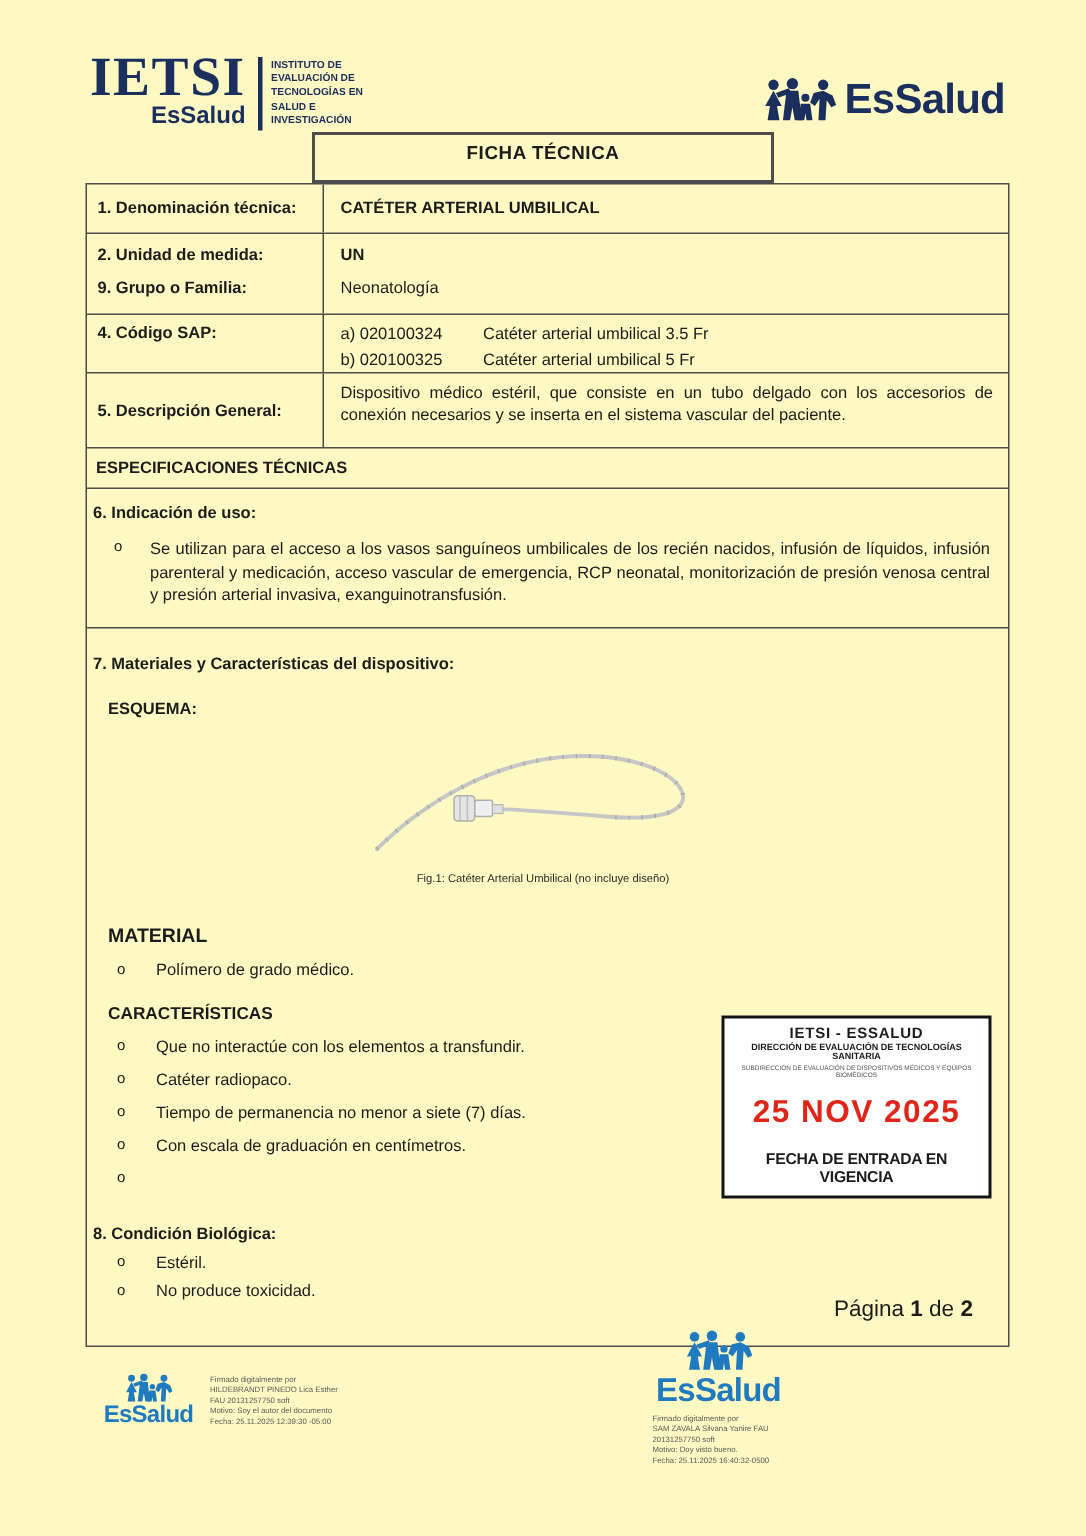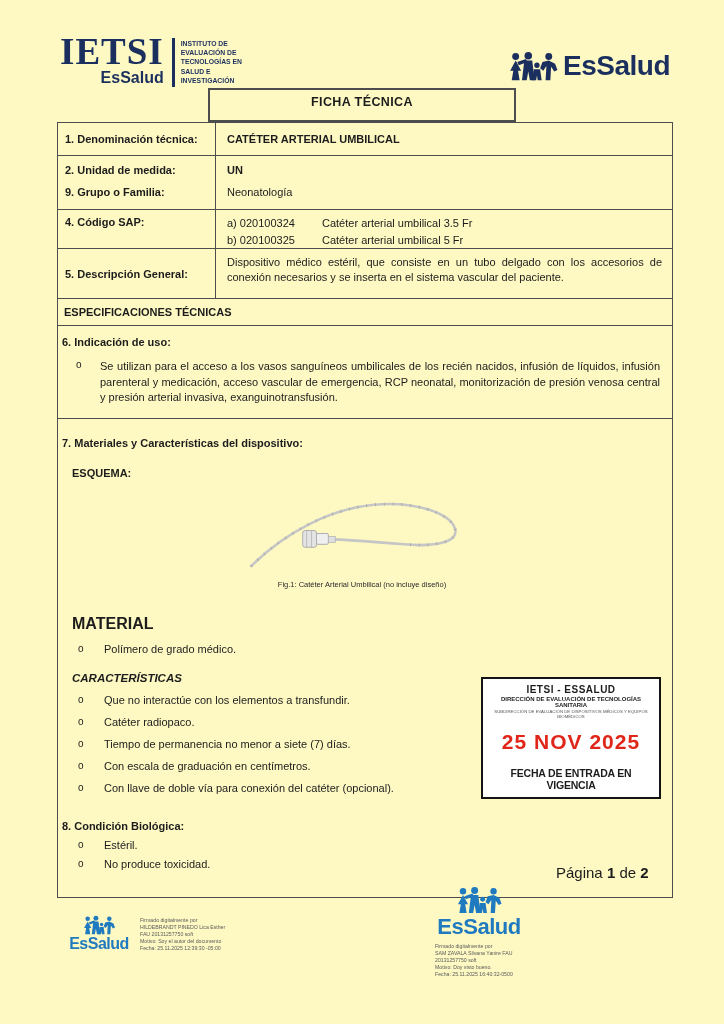"MATERIAL" .sub-h { font-size: 16px -> 13px }
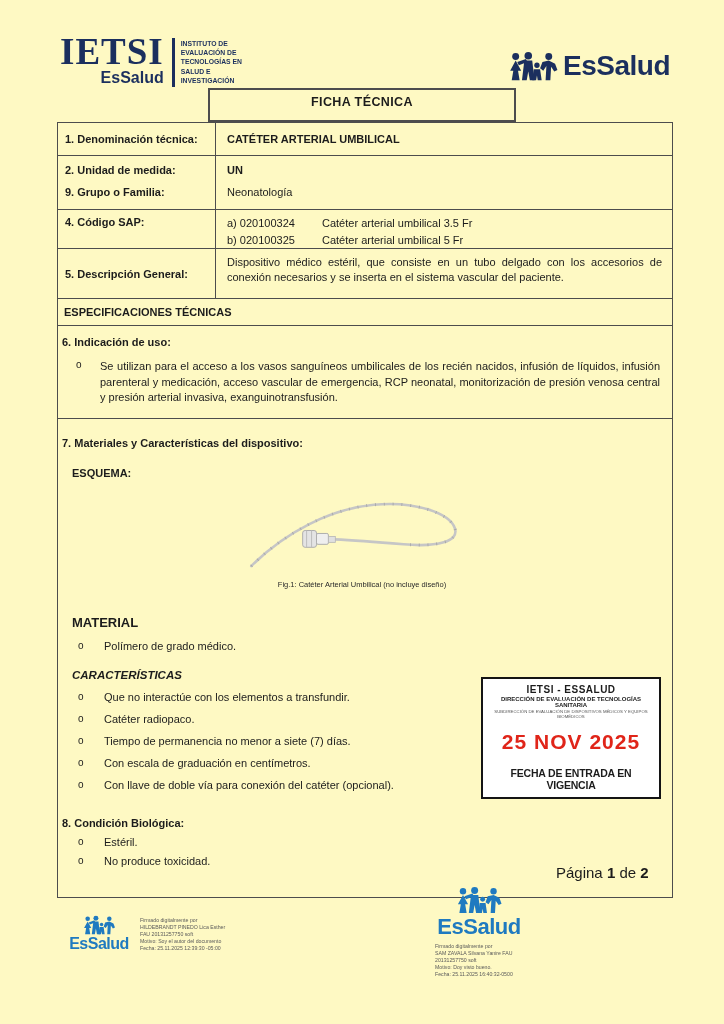"CARACTERÍSTICAS" .sub-h2 { font-style: italic -> none }
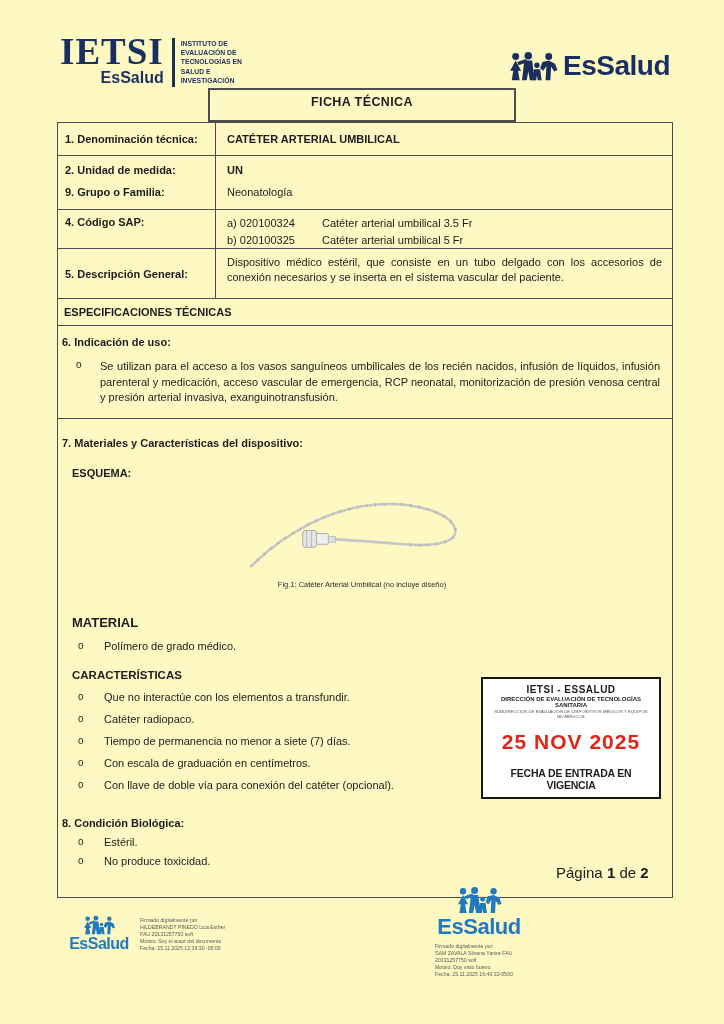"Con llave de doble vía" span.btext { html: <span>Con llave de doble vía para conexión del catéter (opcional).</span> -> none }
